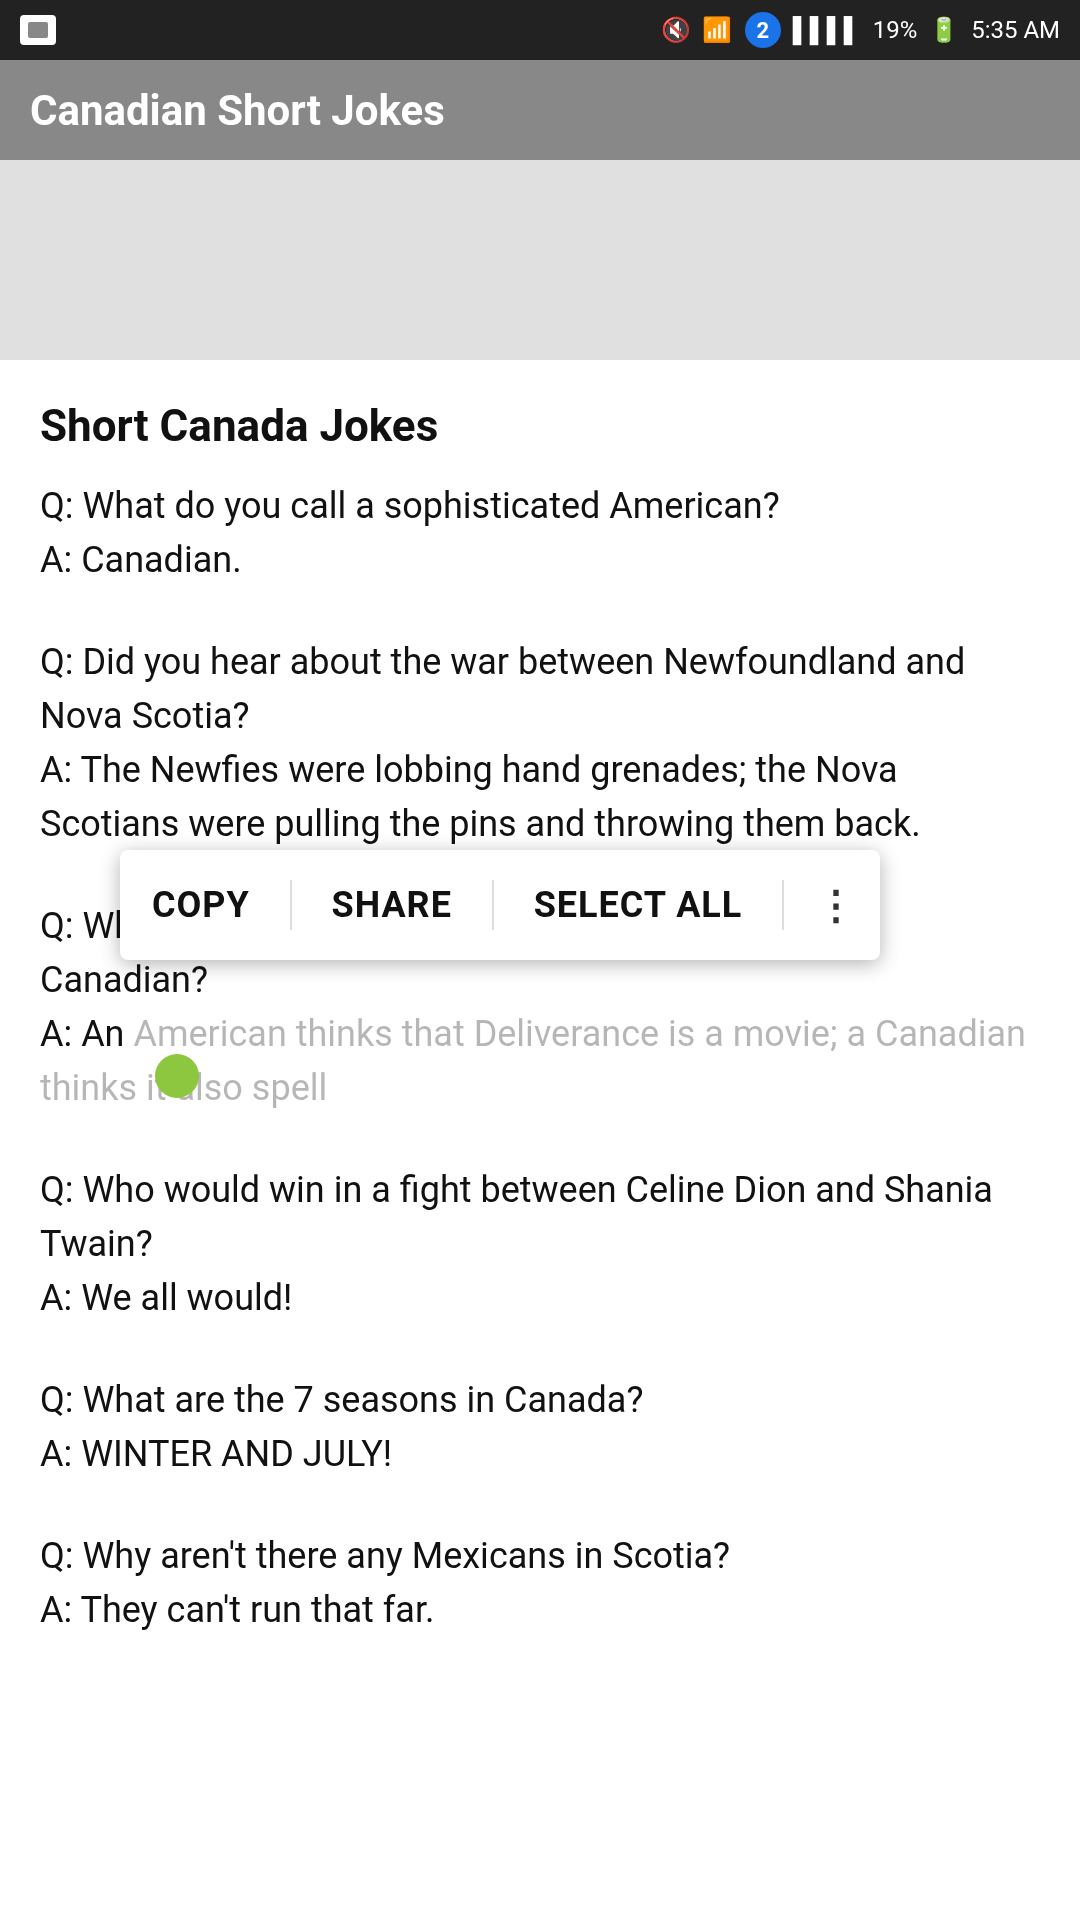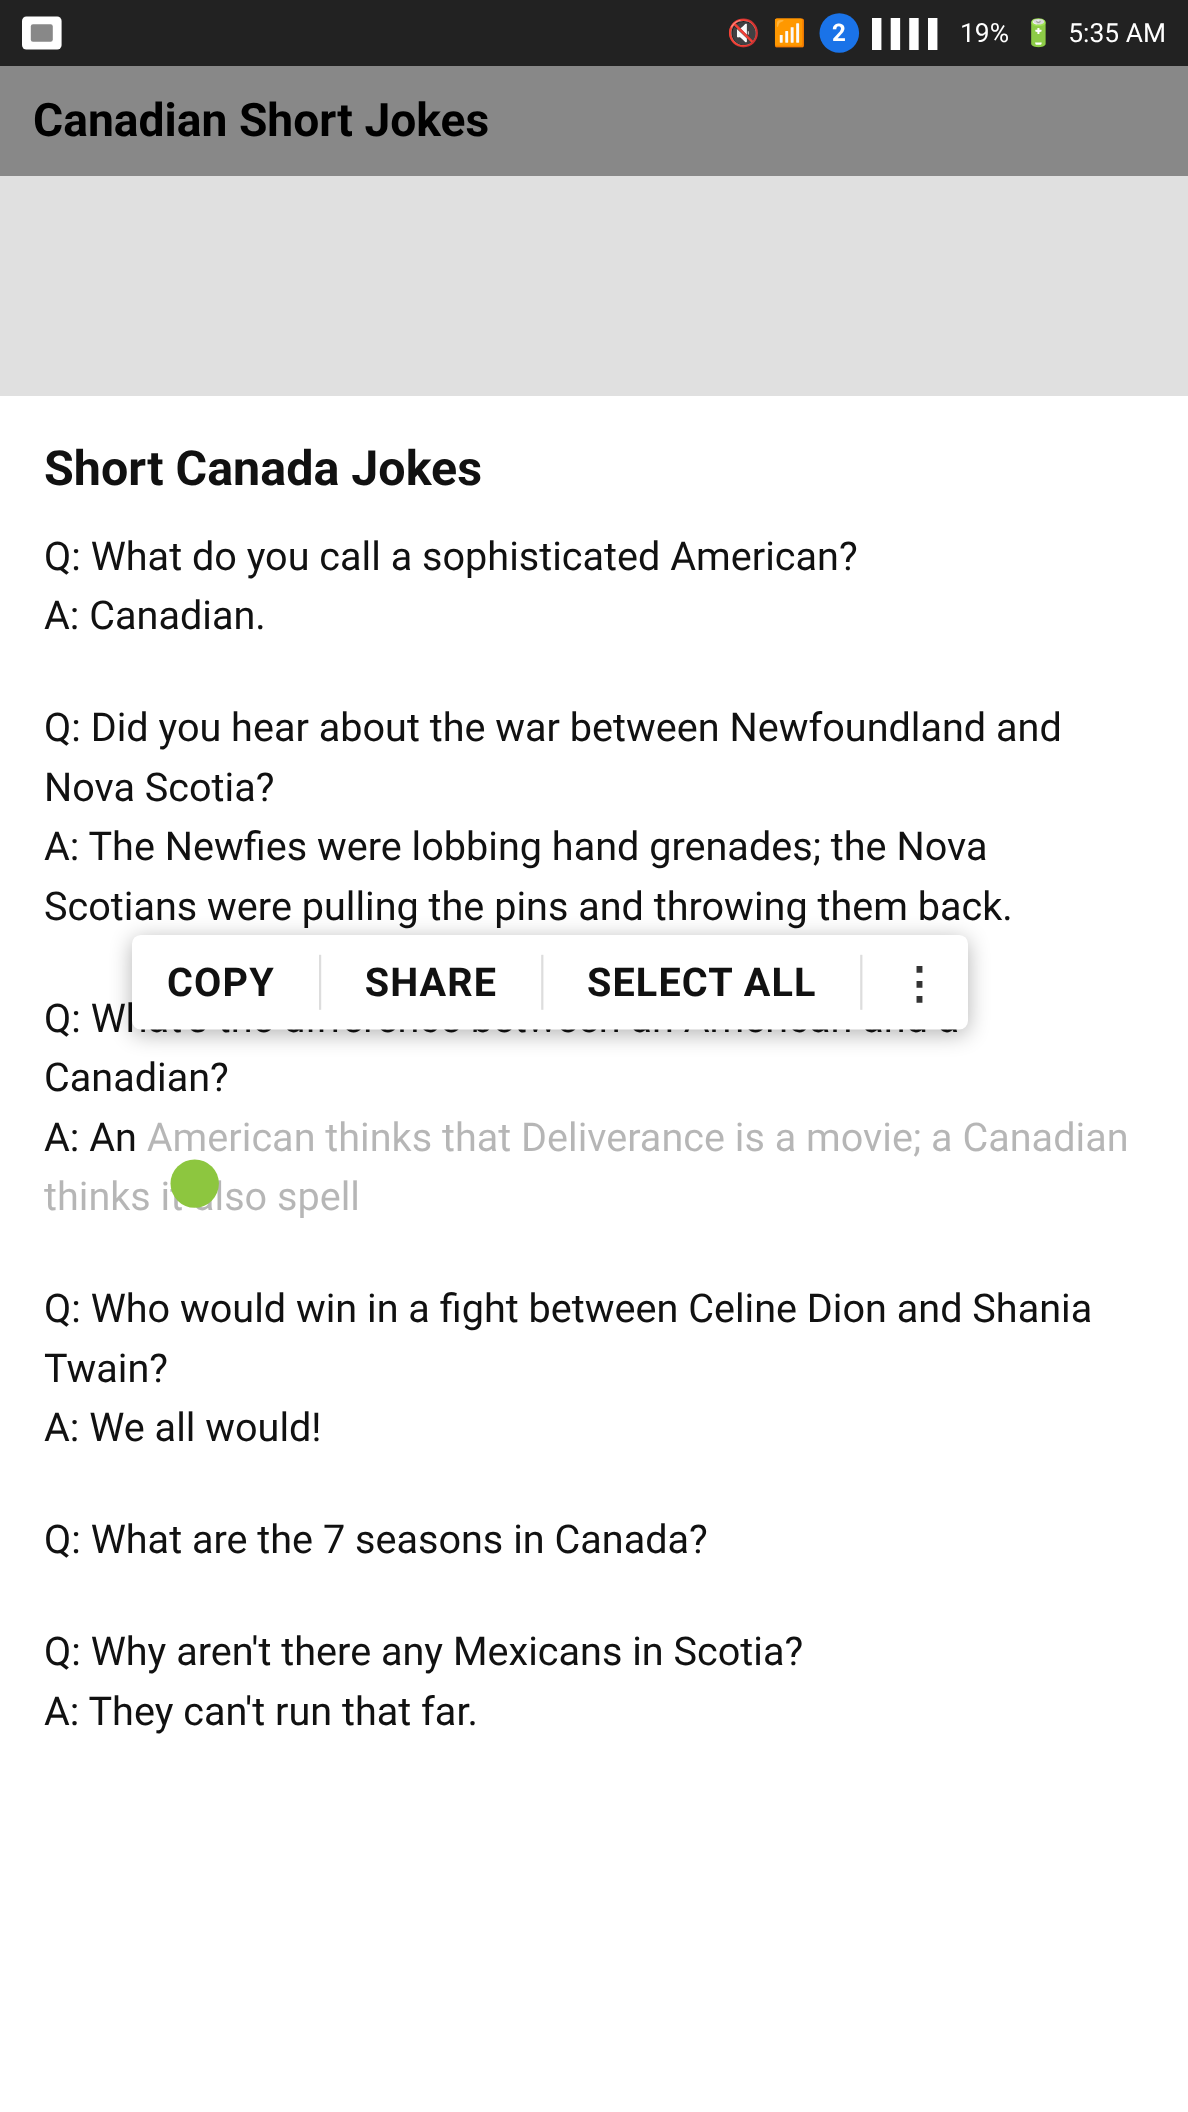"Canadian Short Jokes" .app-bar-title { color: #000000 -> #ffffff }
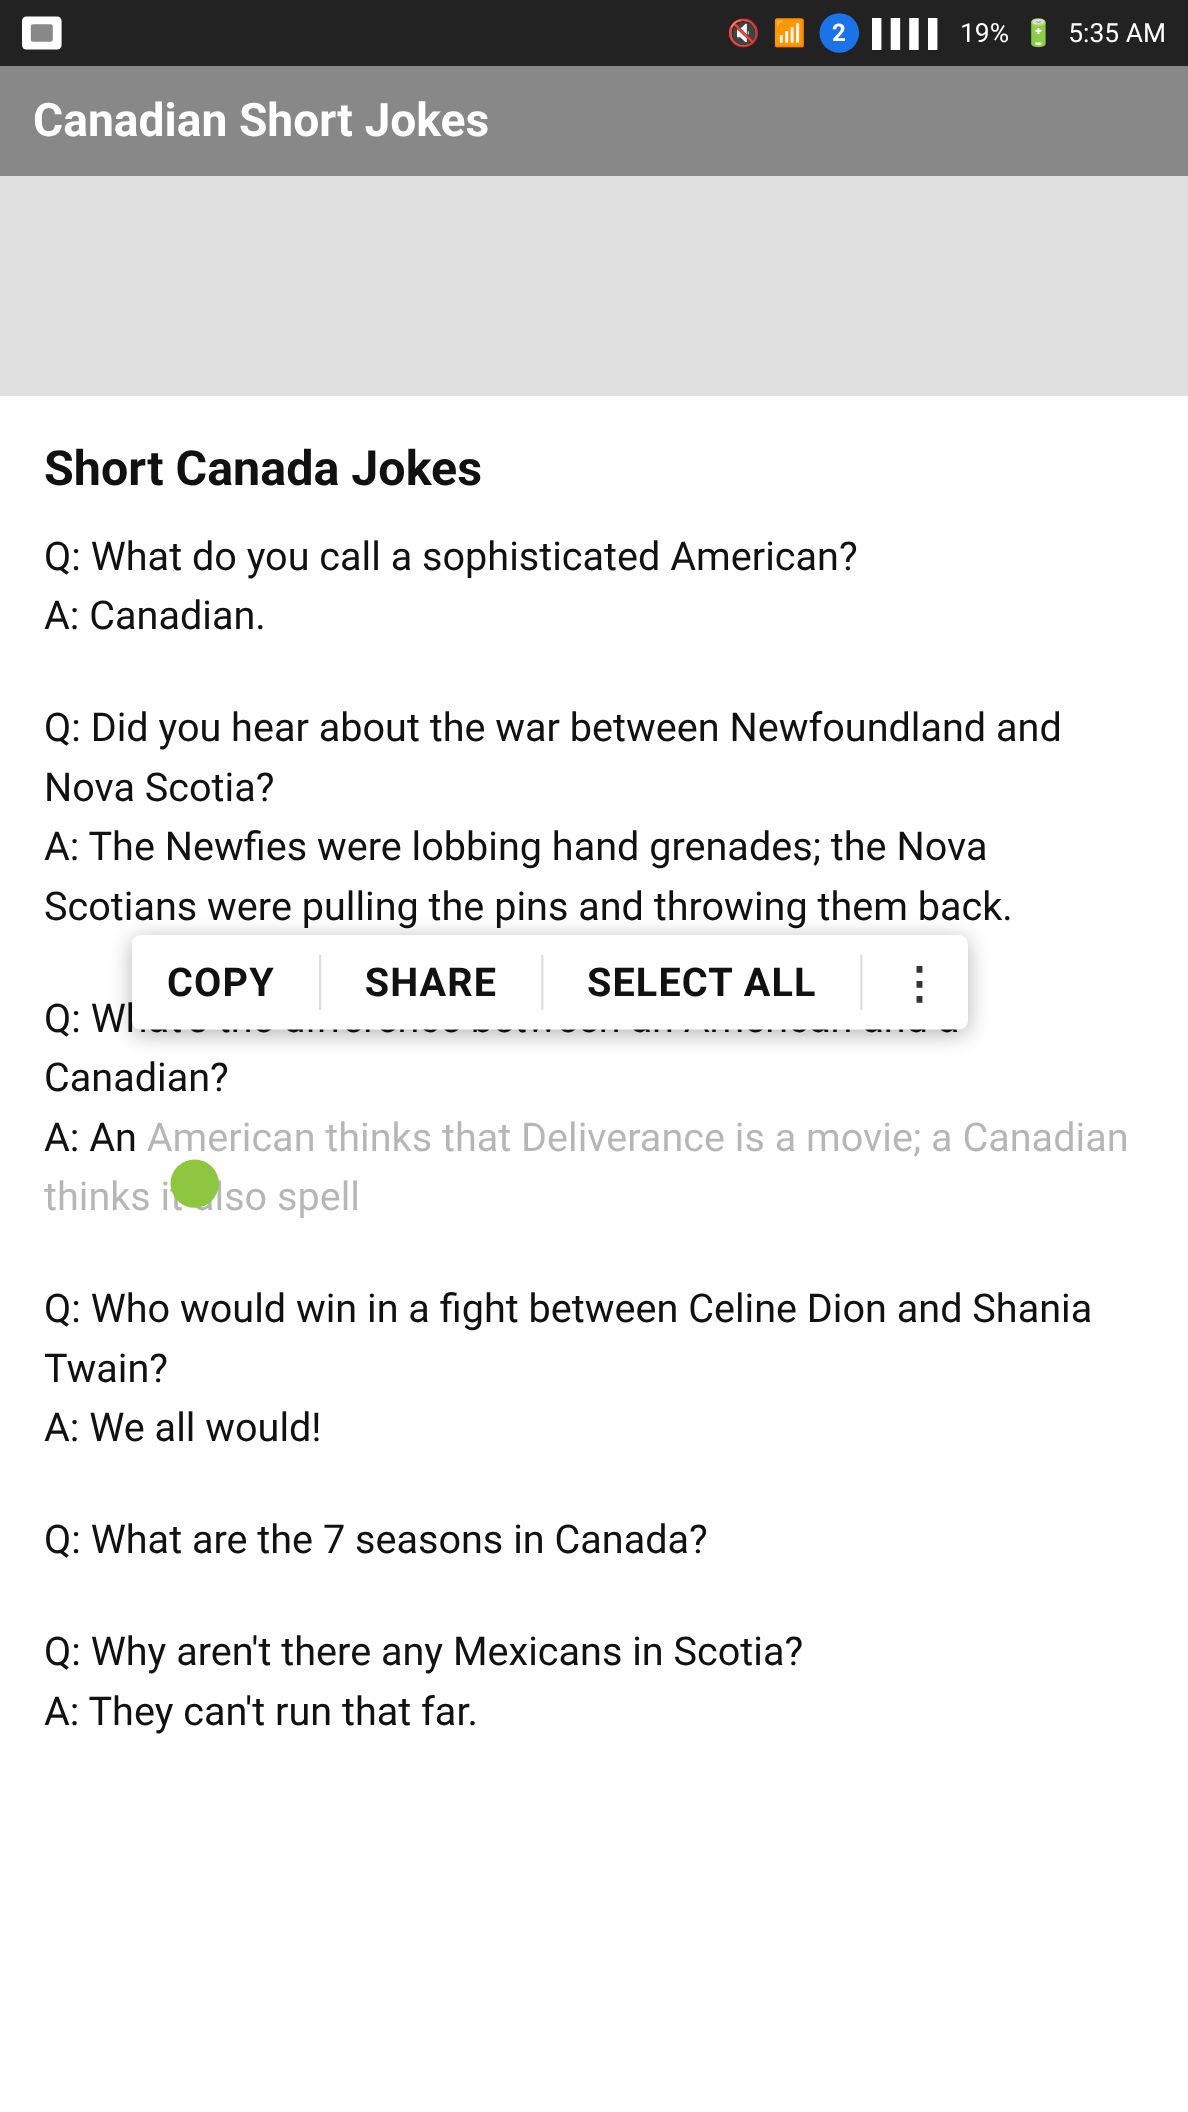"COPY" .context-menu { height: 86px -> 110px }
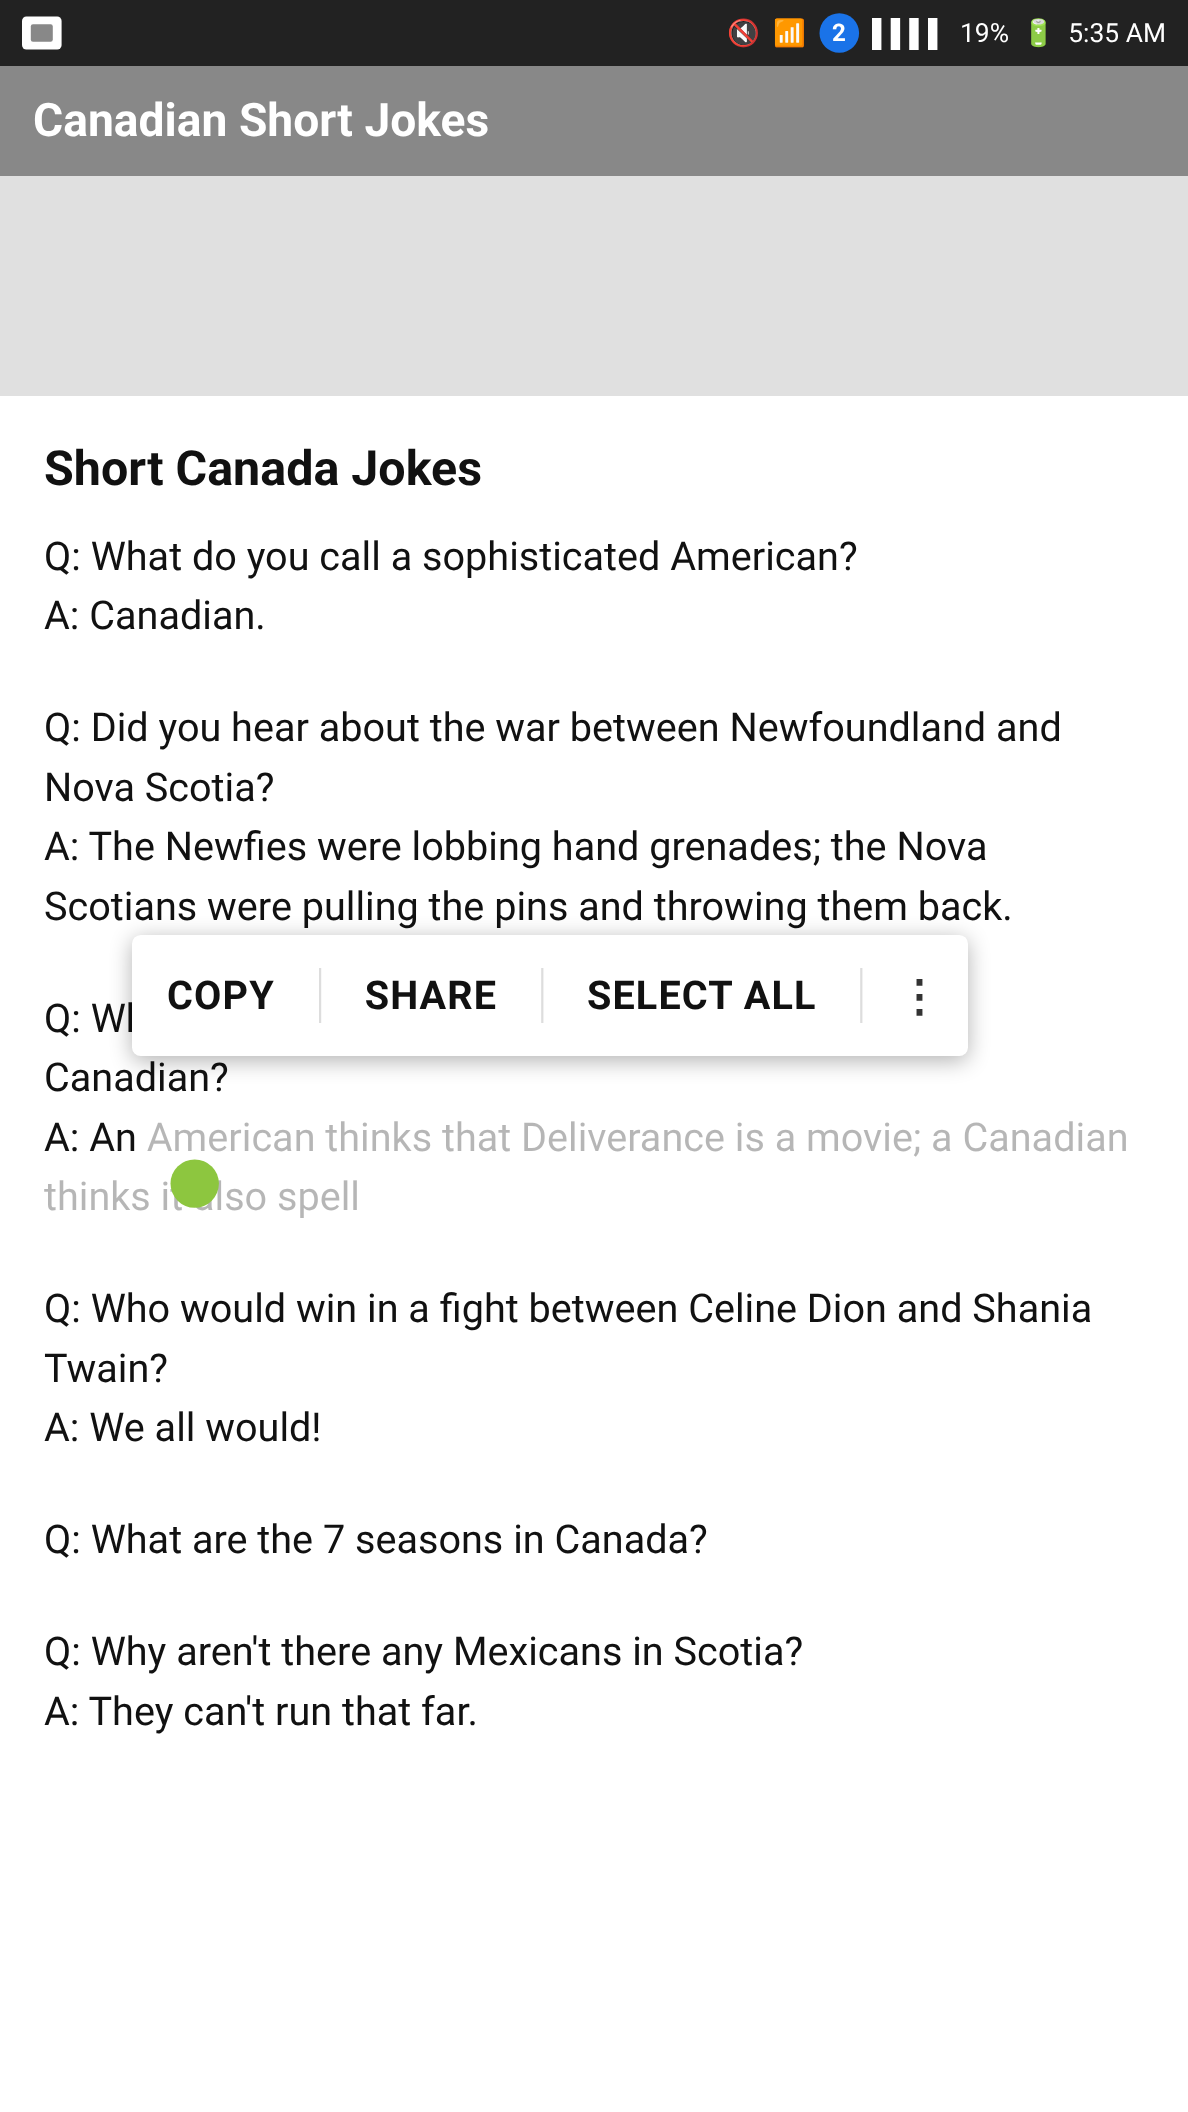"A: WINTER AND JULY!" span { html: none -> <span>A: WINTER AND JULY!</span> }
